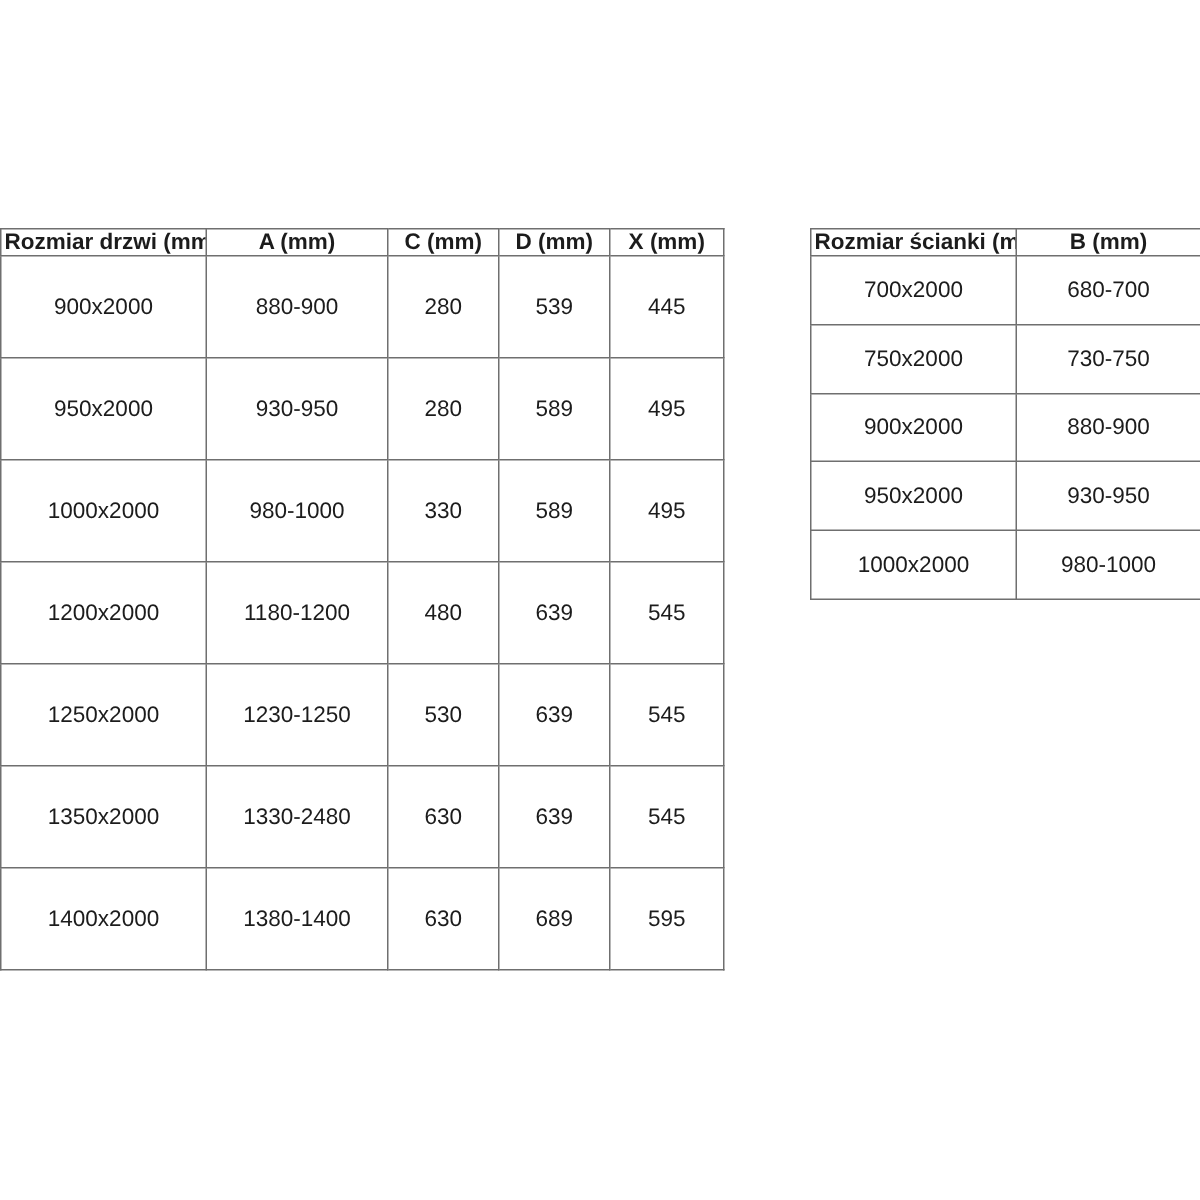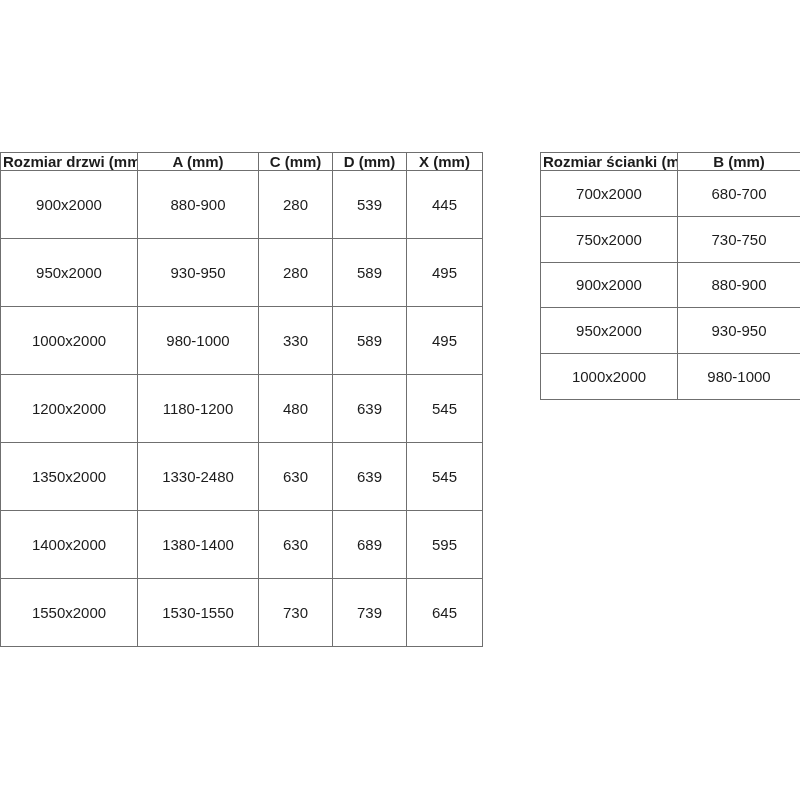"1250x2000" tr { html: none -> <tr> <td>1250x2000</td> <td>1230-1250</td> <td>530</td> <td>639</td> <td>545</td> </tr> }
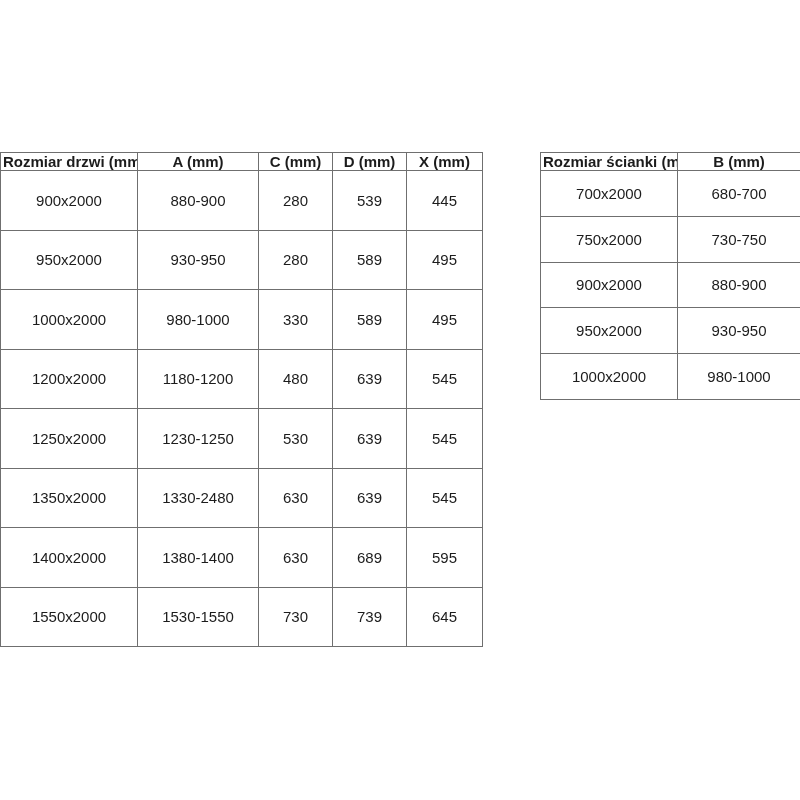"1550x2000" tr { html: <tr> <td>1550x2000</td> <td>1530-1550</td> <td>730</td> <td>739</td> <td>645</td> </tr> -> none }
